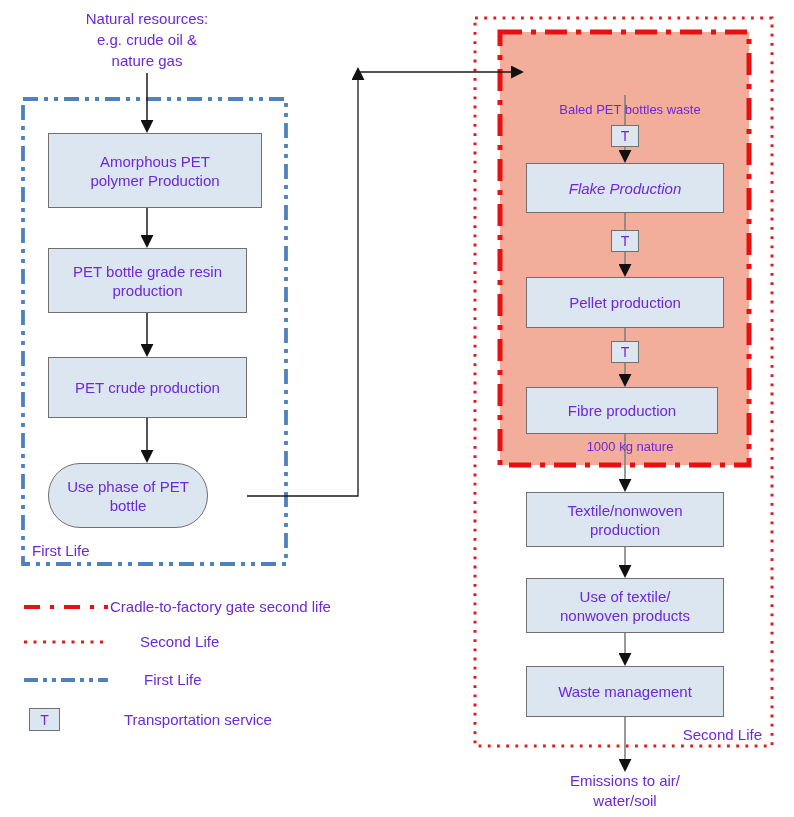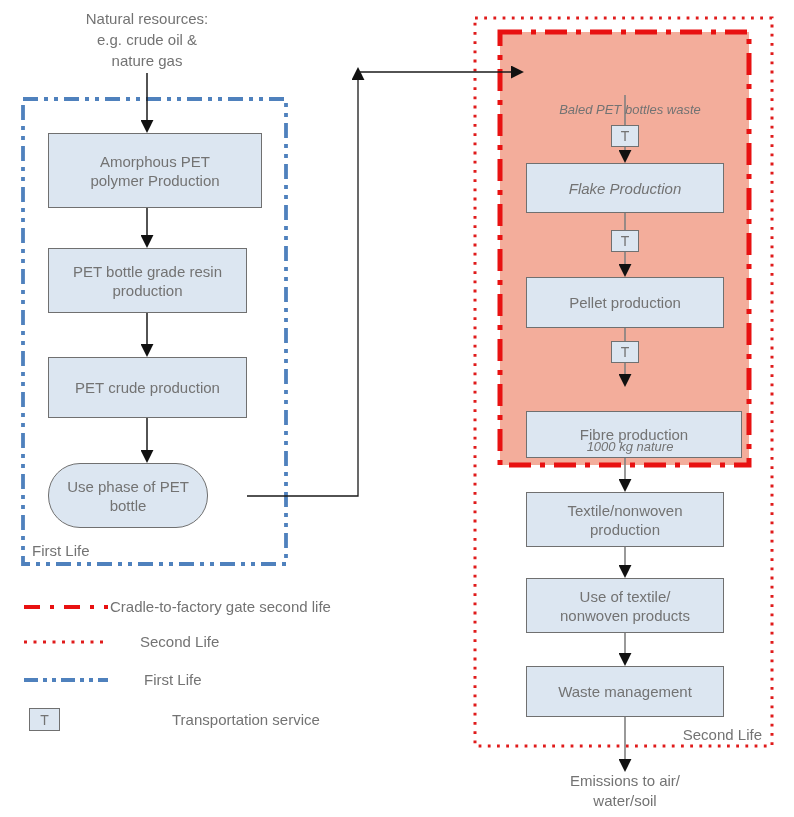"Natural resources:" .stage { color: #737373 -> #6d28d9 }
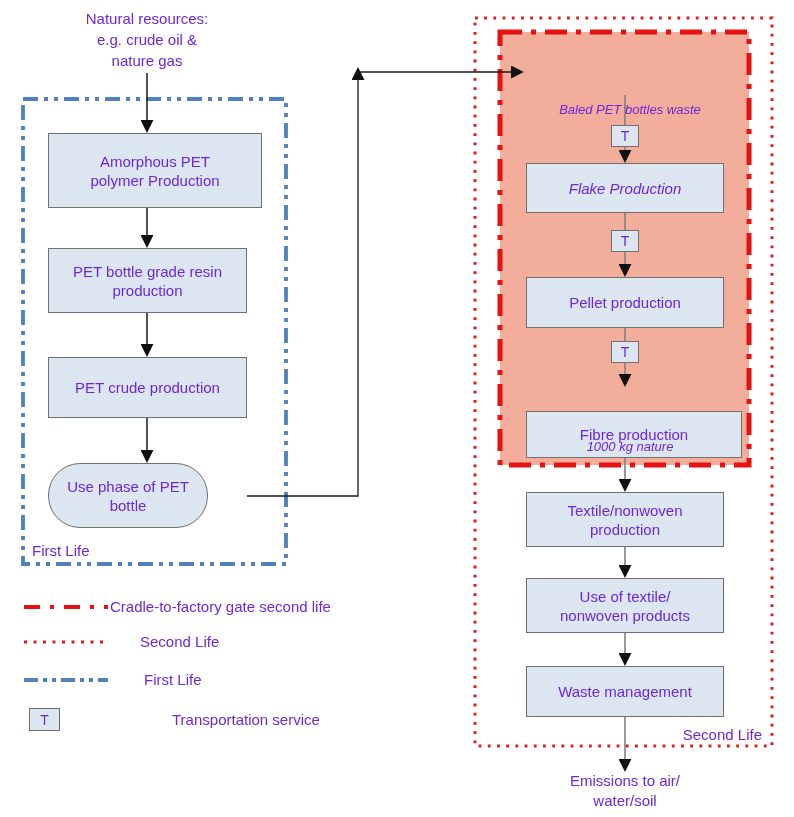"Baled PET bottles waste" .ann { font-style: italic -> none }
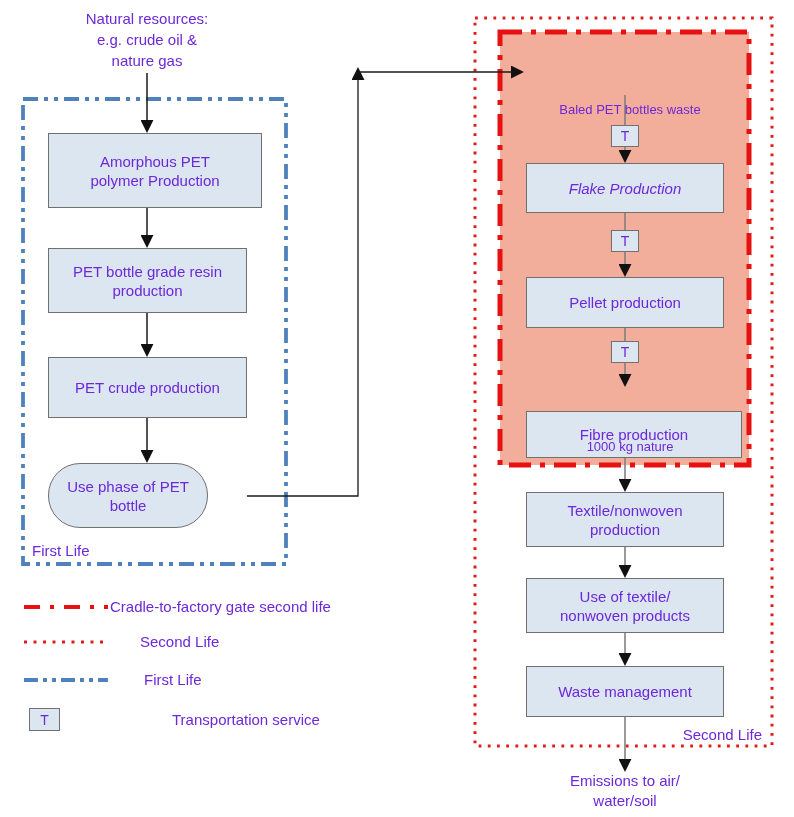"Fibre production" div.pbox { margin-top: 24px -> none; width: 216px -> 192px }
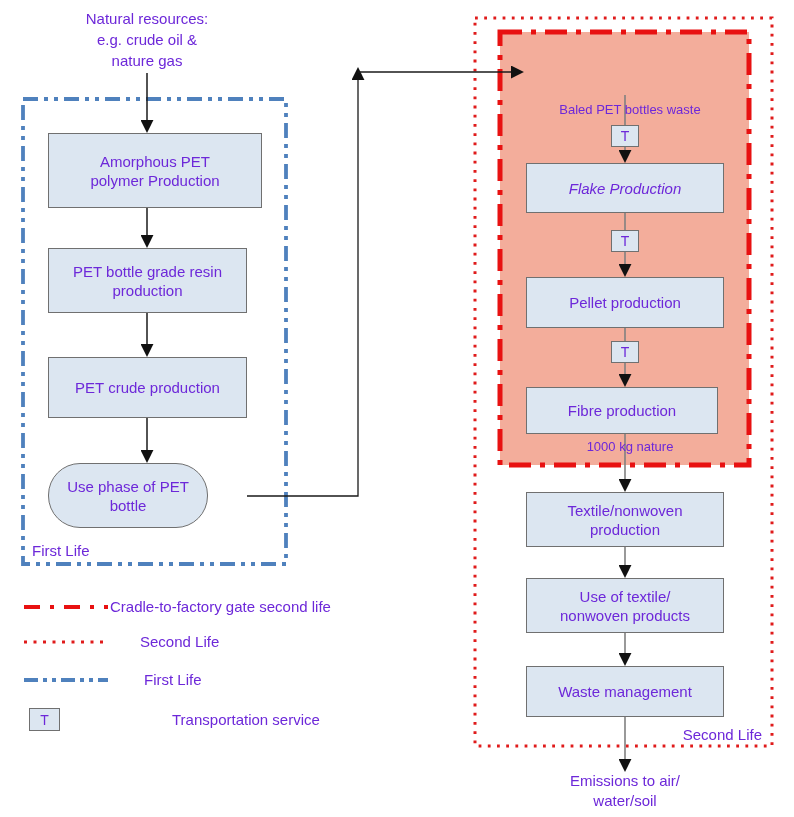"Transportation service" span.legend-label { margin-left: 112px -> 64px }
